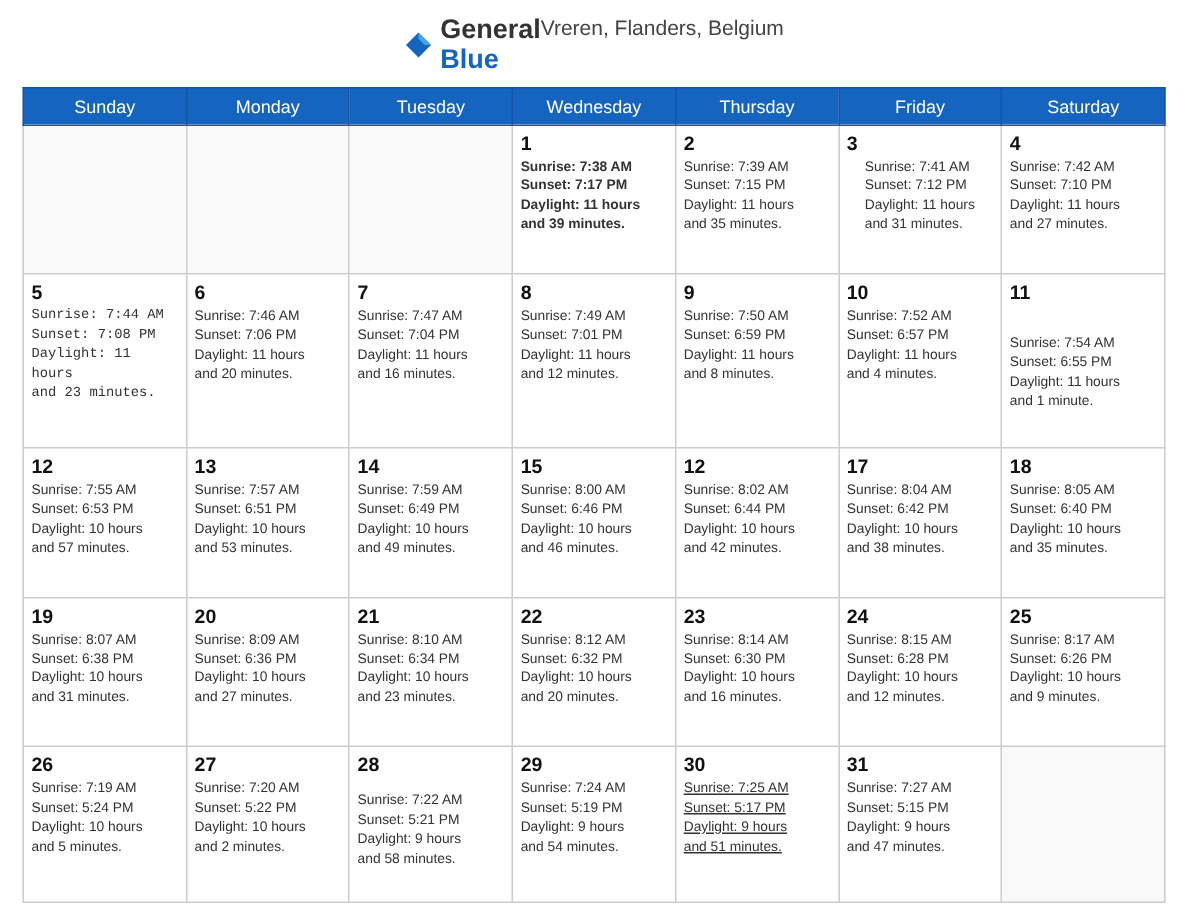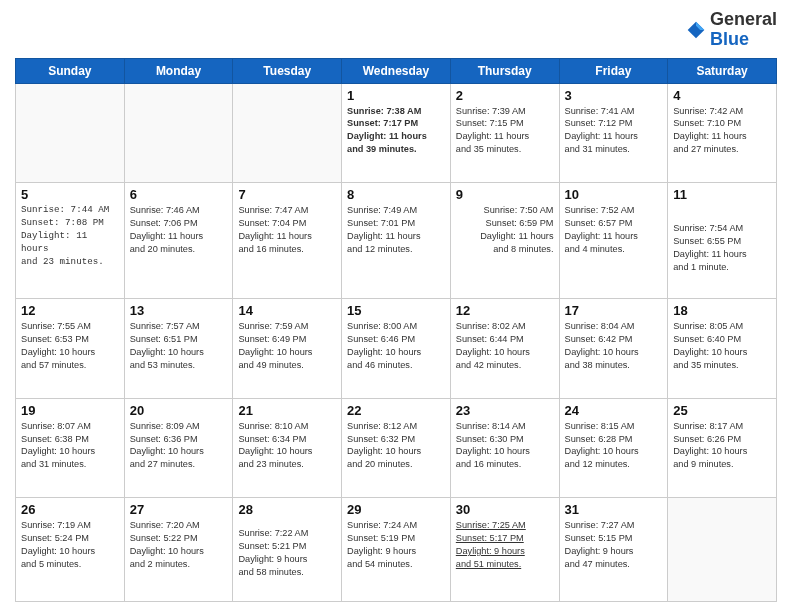"General" .header { justify-content: flex-end -> center }
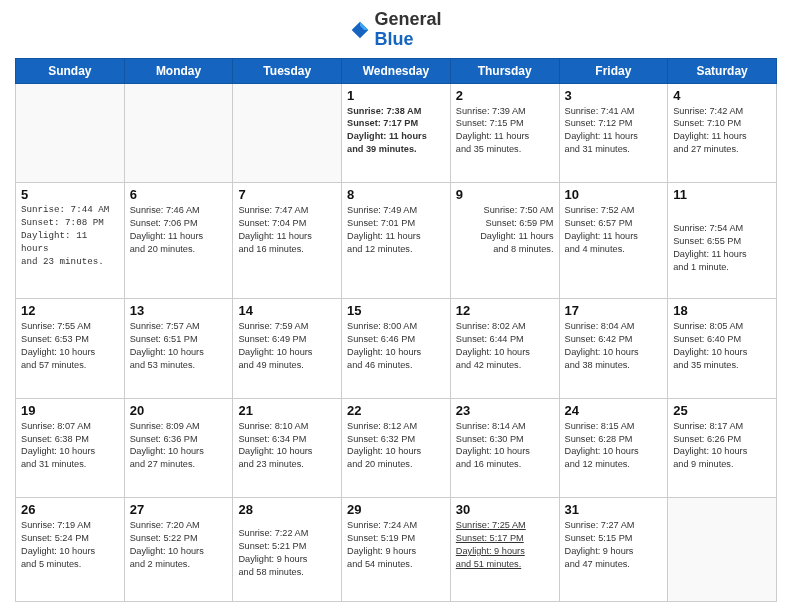"Vreren, Flanders, Belgium" div.location { html: none -> <div>Vreren, Flanders, Belgium</div> }
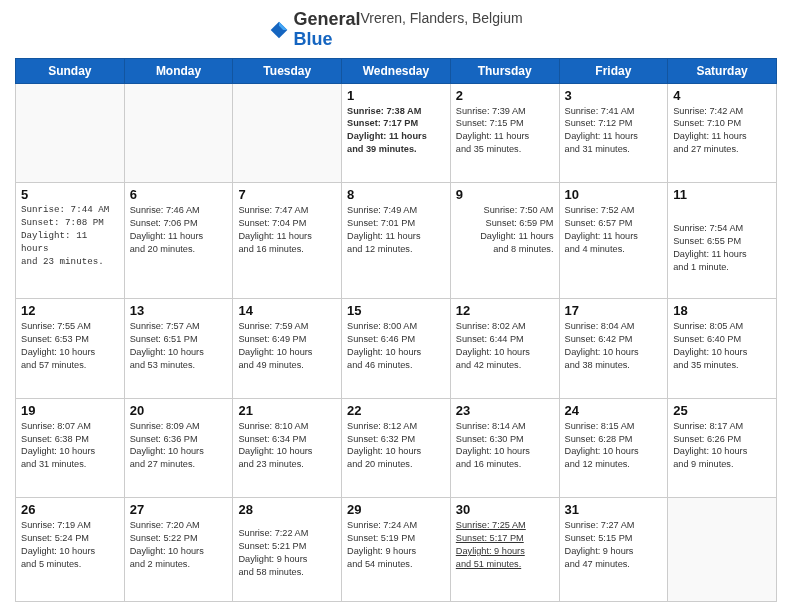"Sunday" .calendar th { font-weight: bold -> normal }
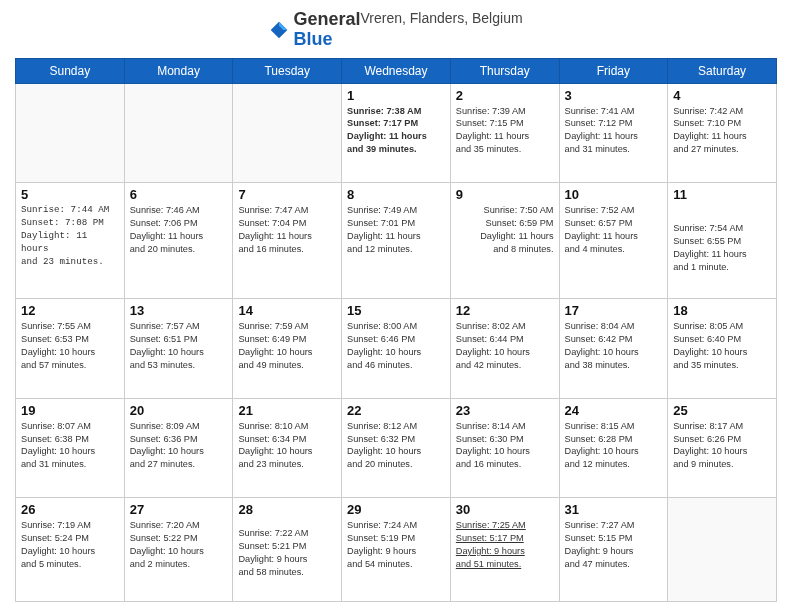"Sunrise: 7:41 AM" div.cell-text { margin-left: none -> 12px }
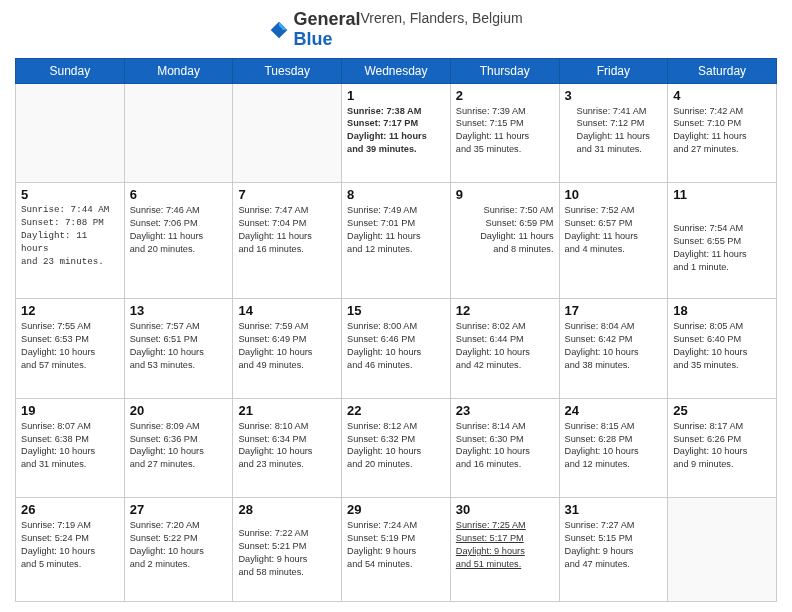"Sunrise: 7:50 AM" div.cell-text { text-align: right -> none }
